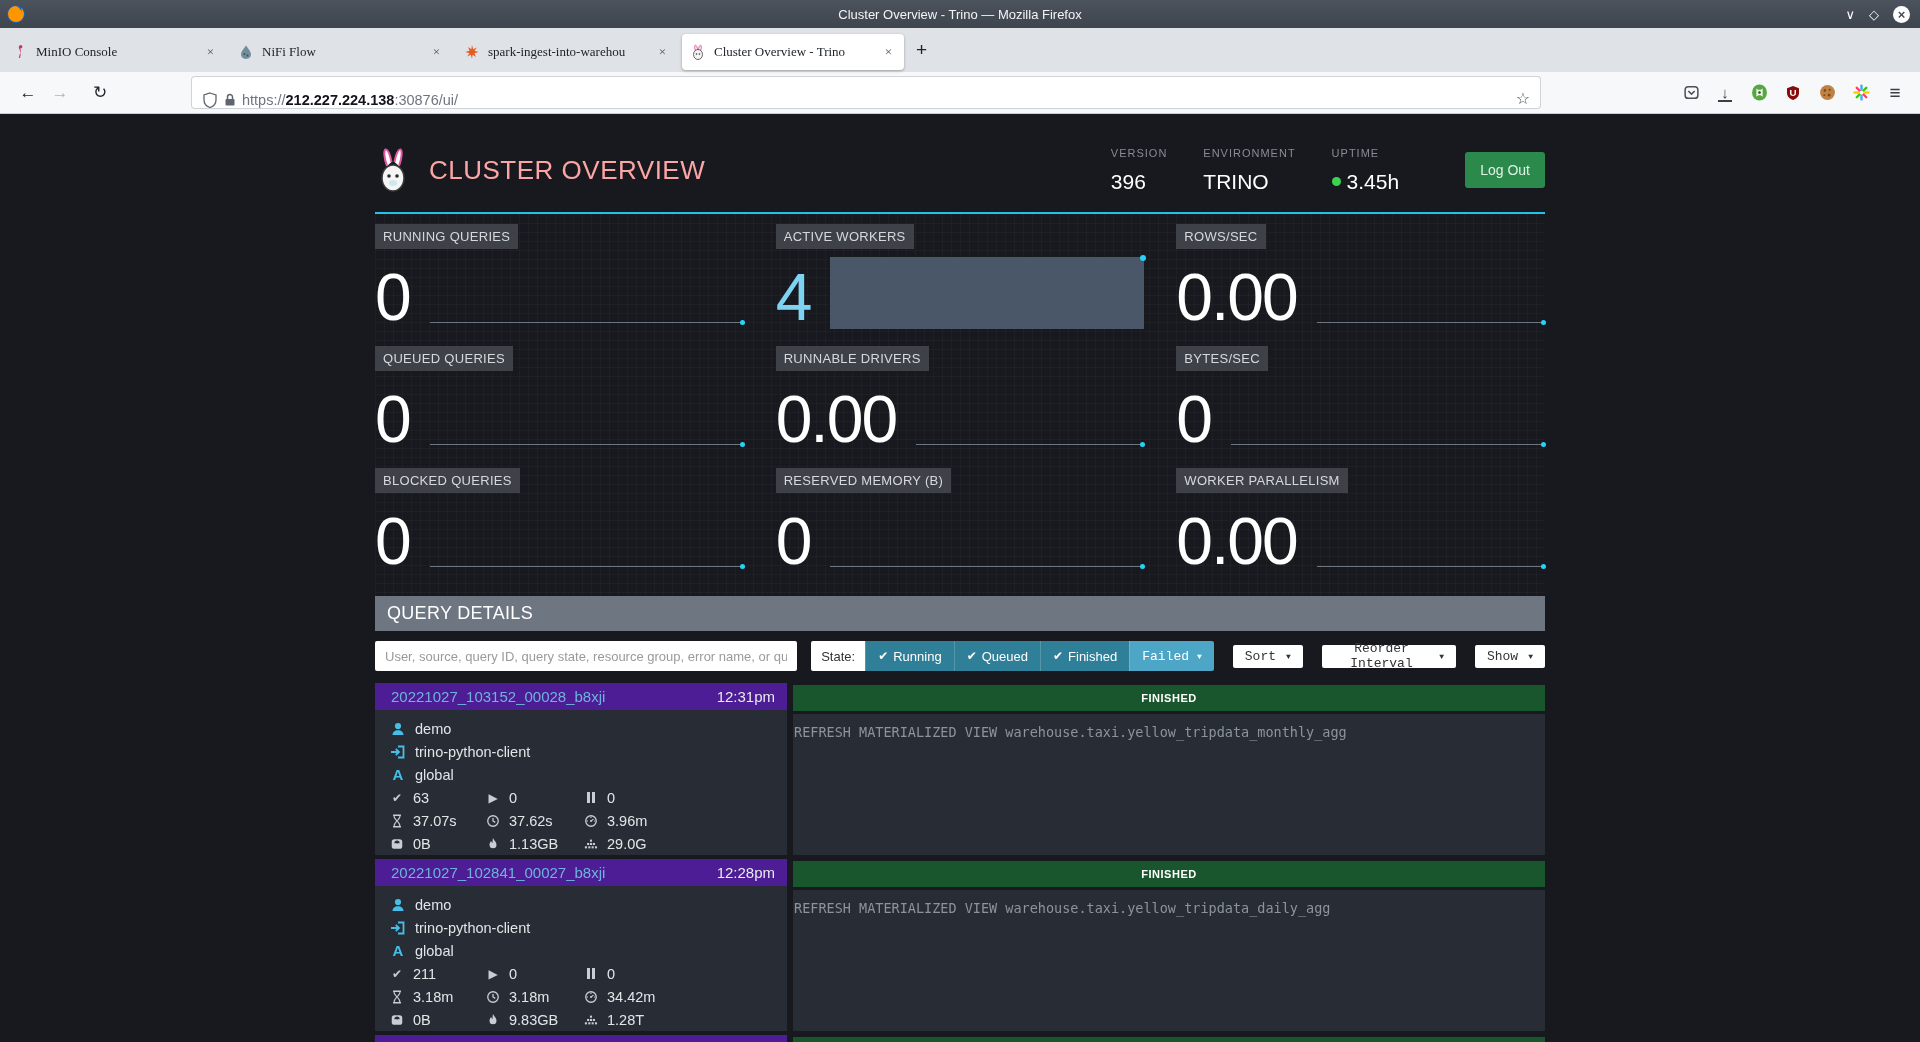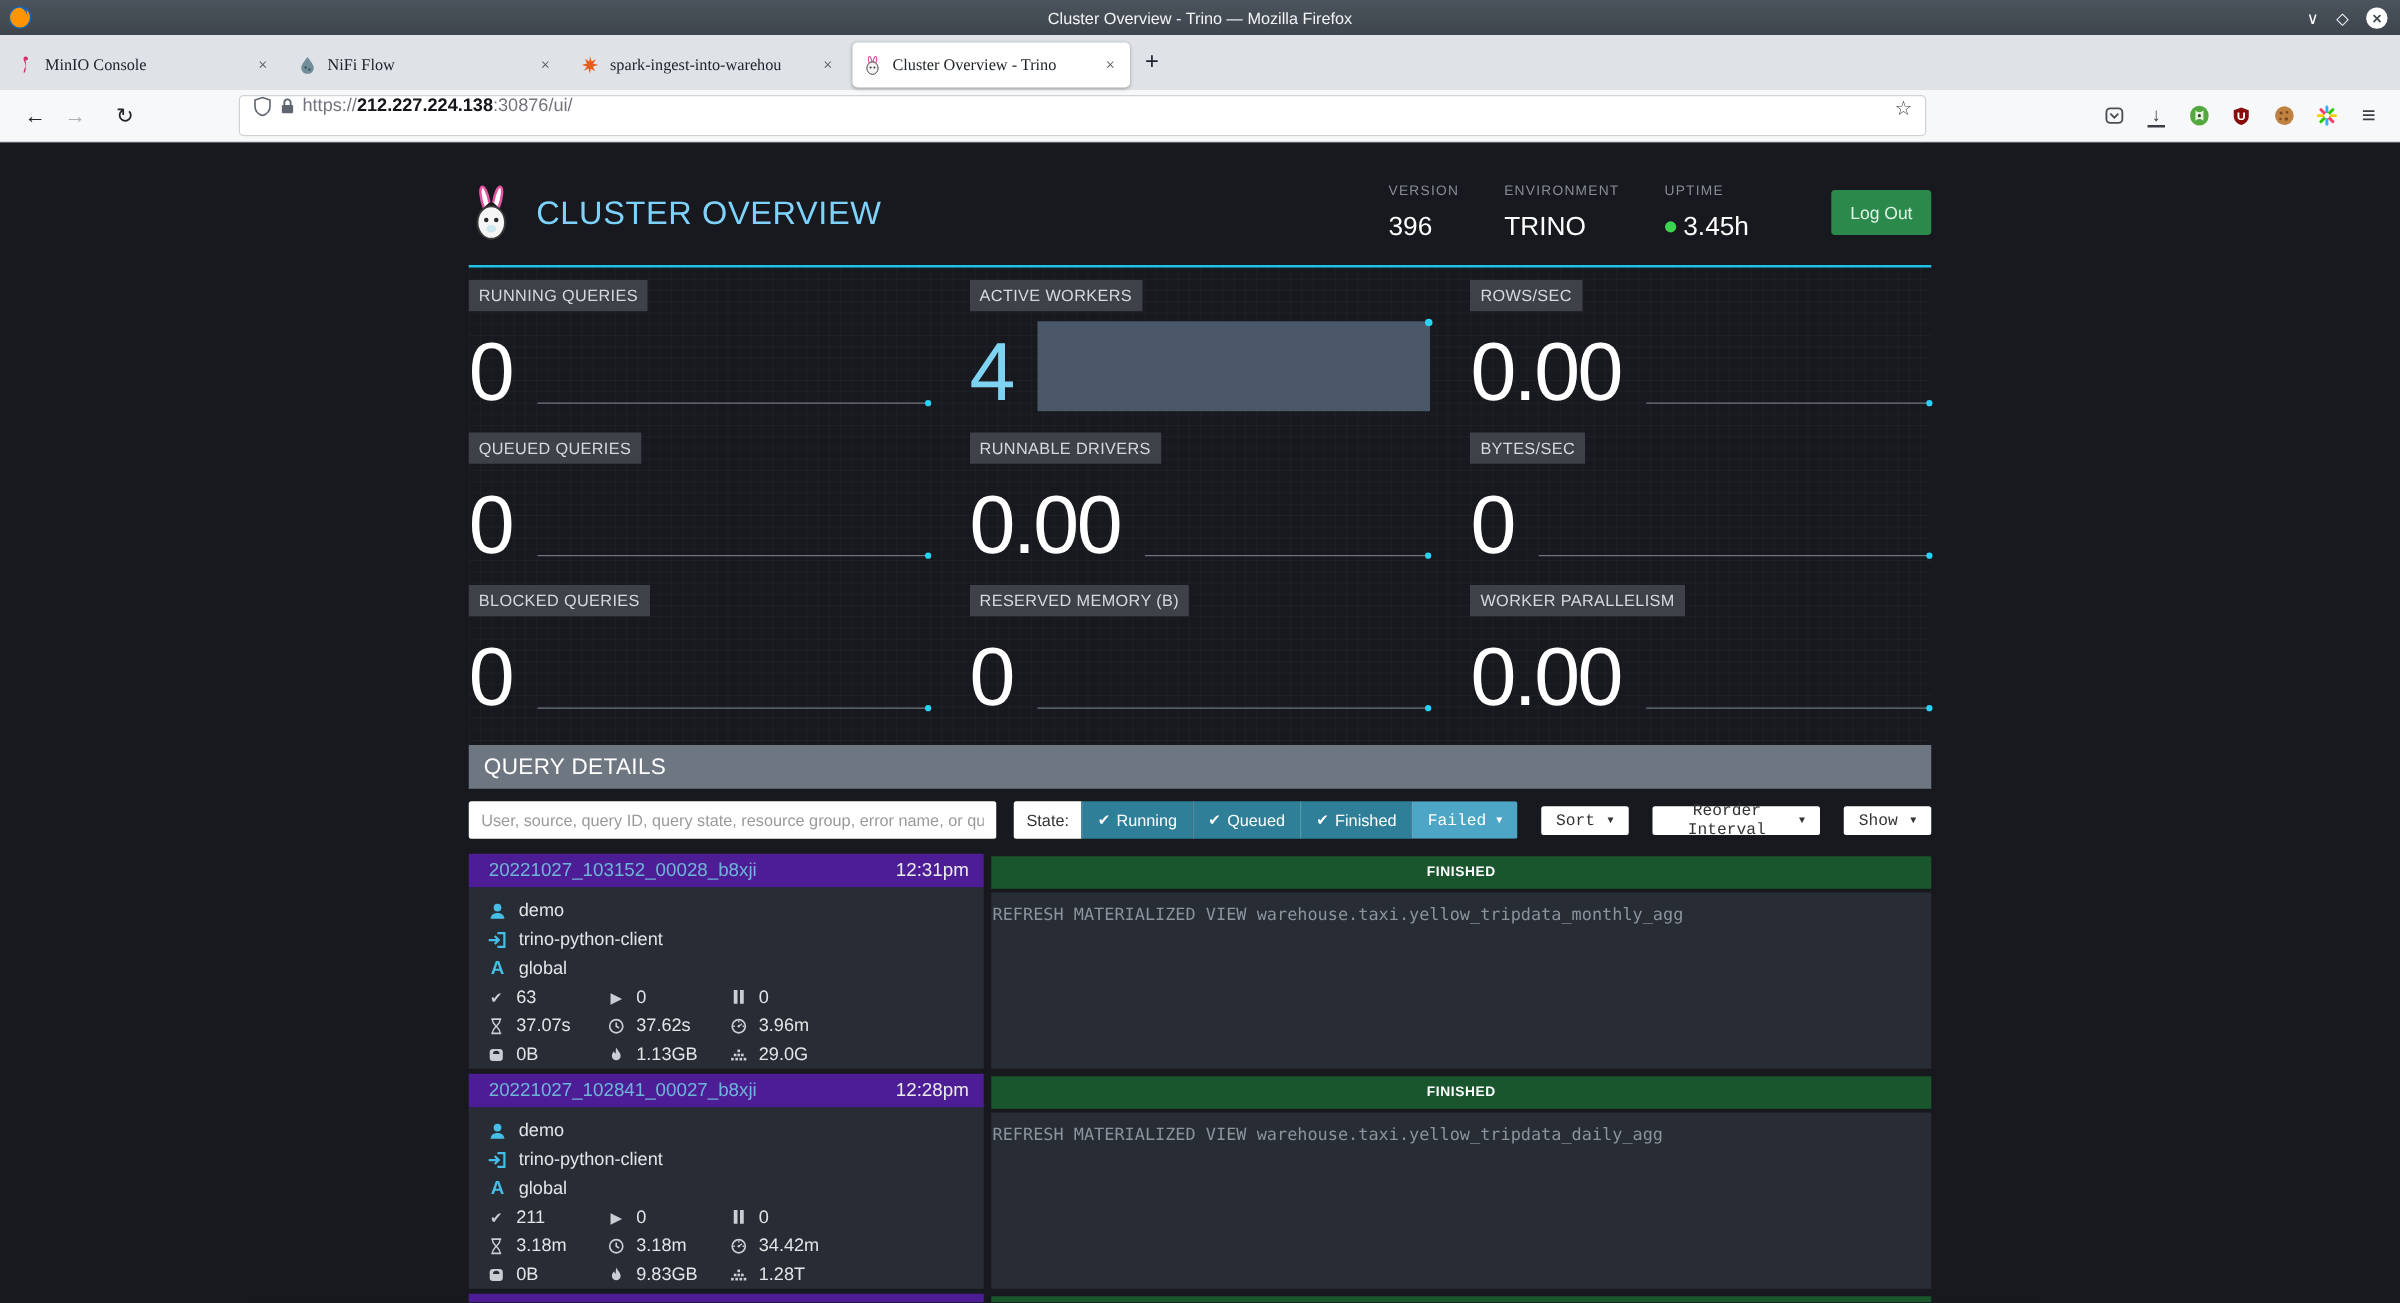"https://212.227.224.138:30876/ui/" .urlbar { align-items: flex-start -> flex-end }
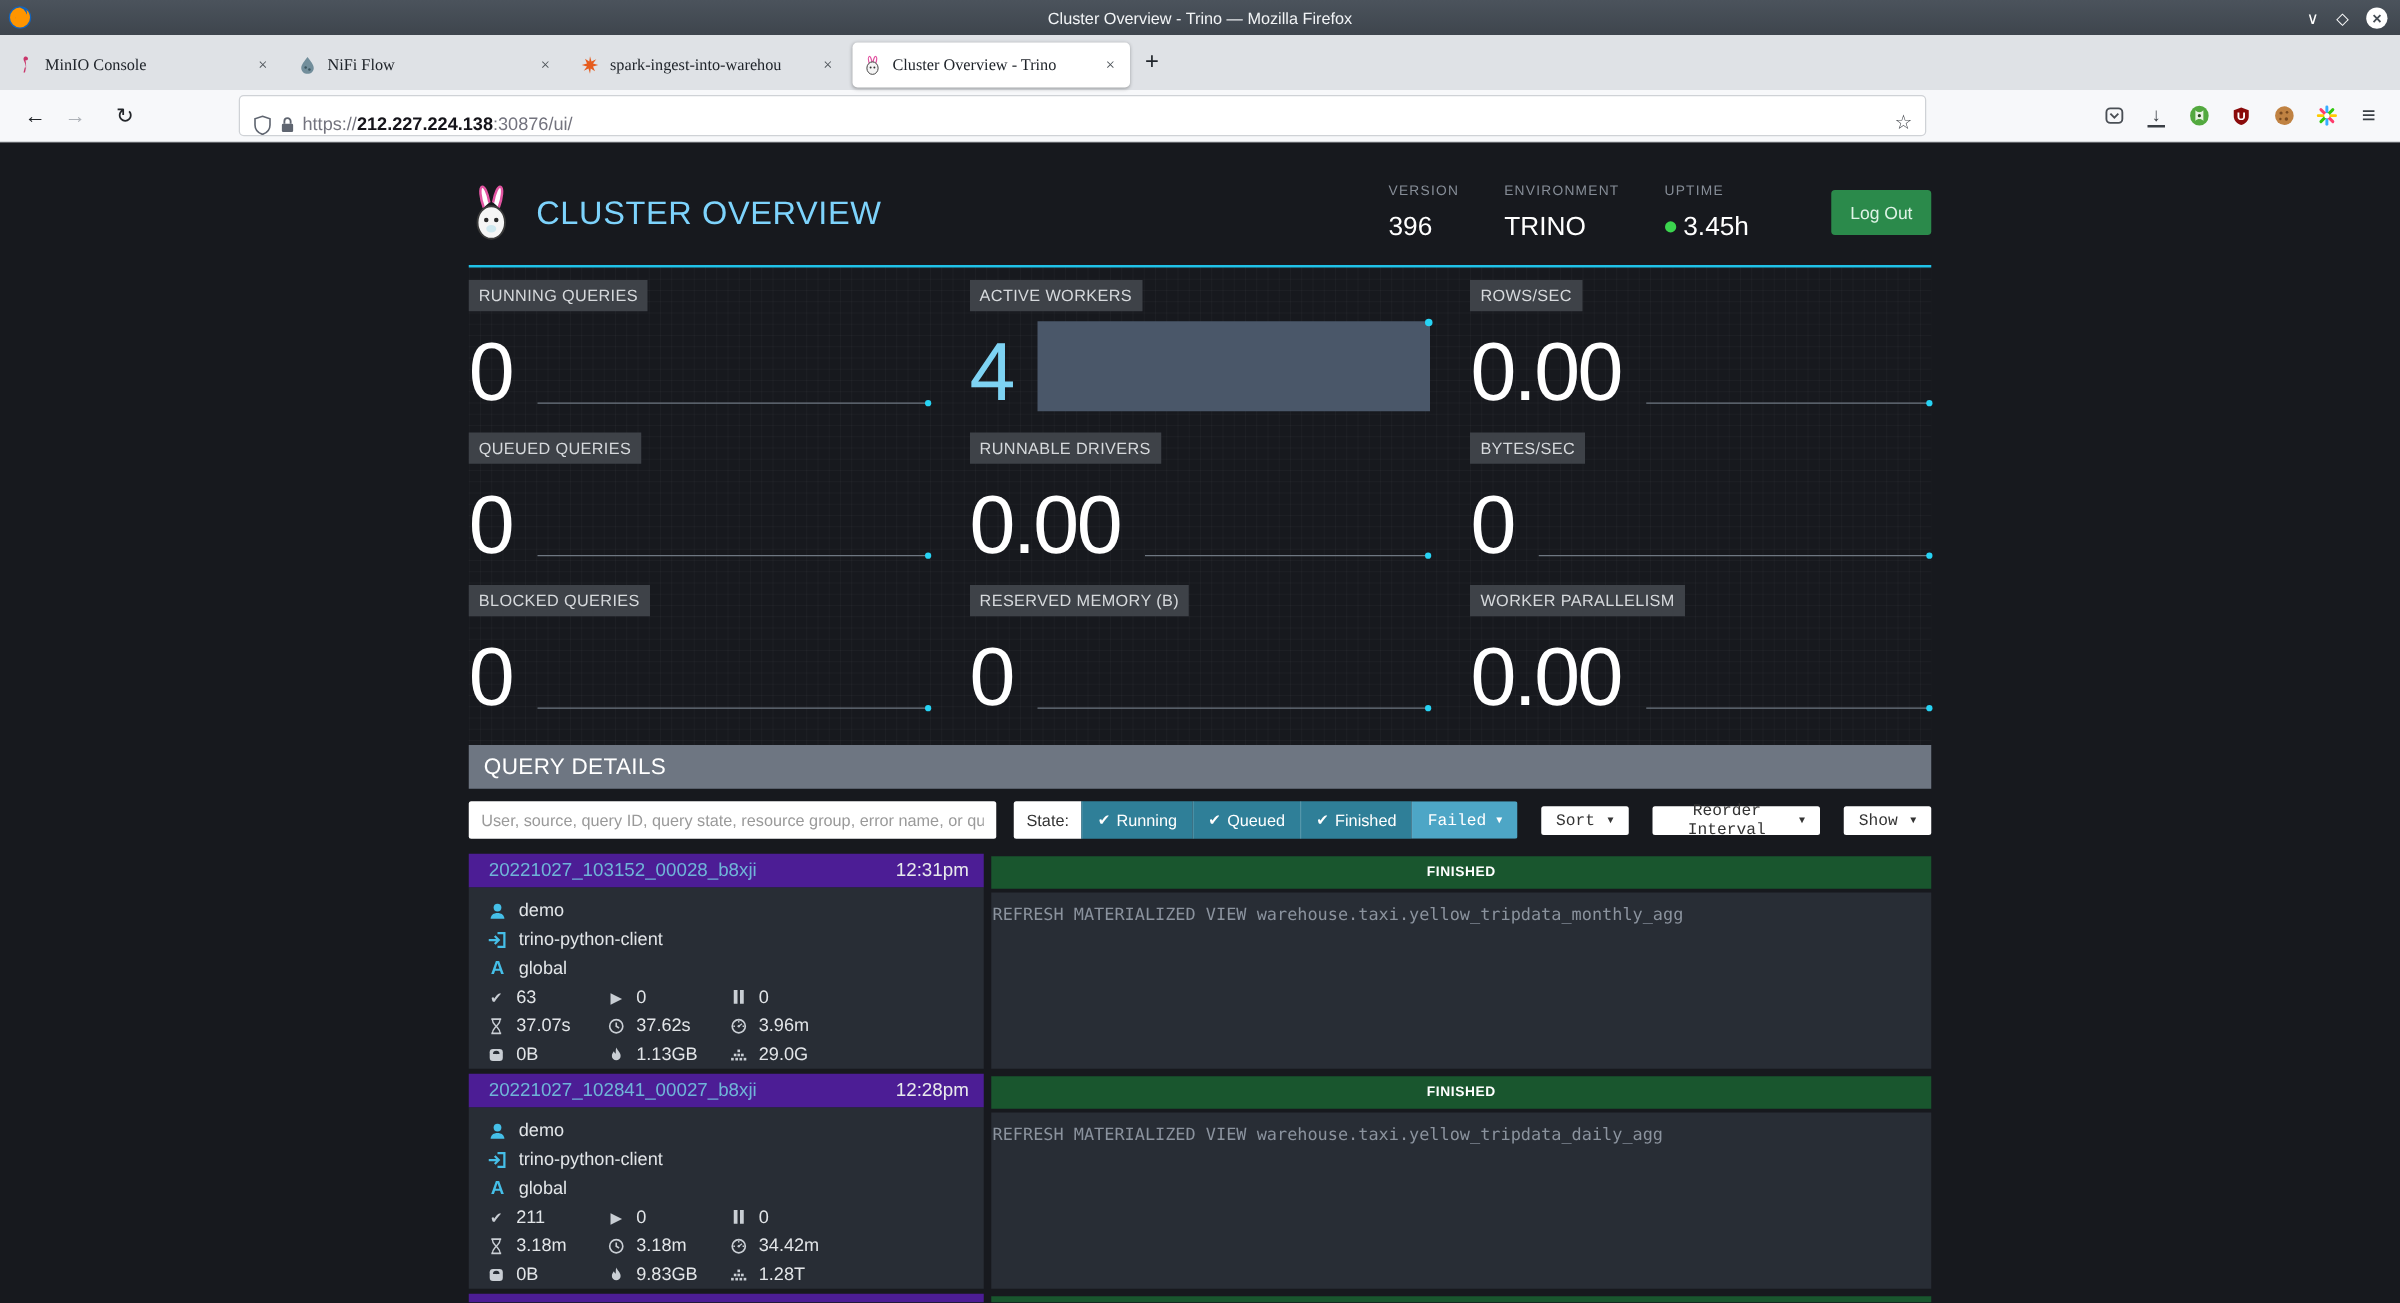"CLUSTER OVERVIEW" .page-title { color: #7dd3fc -> #fca5a5 }
